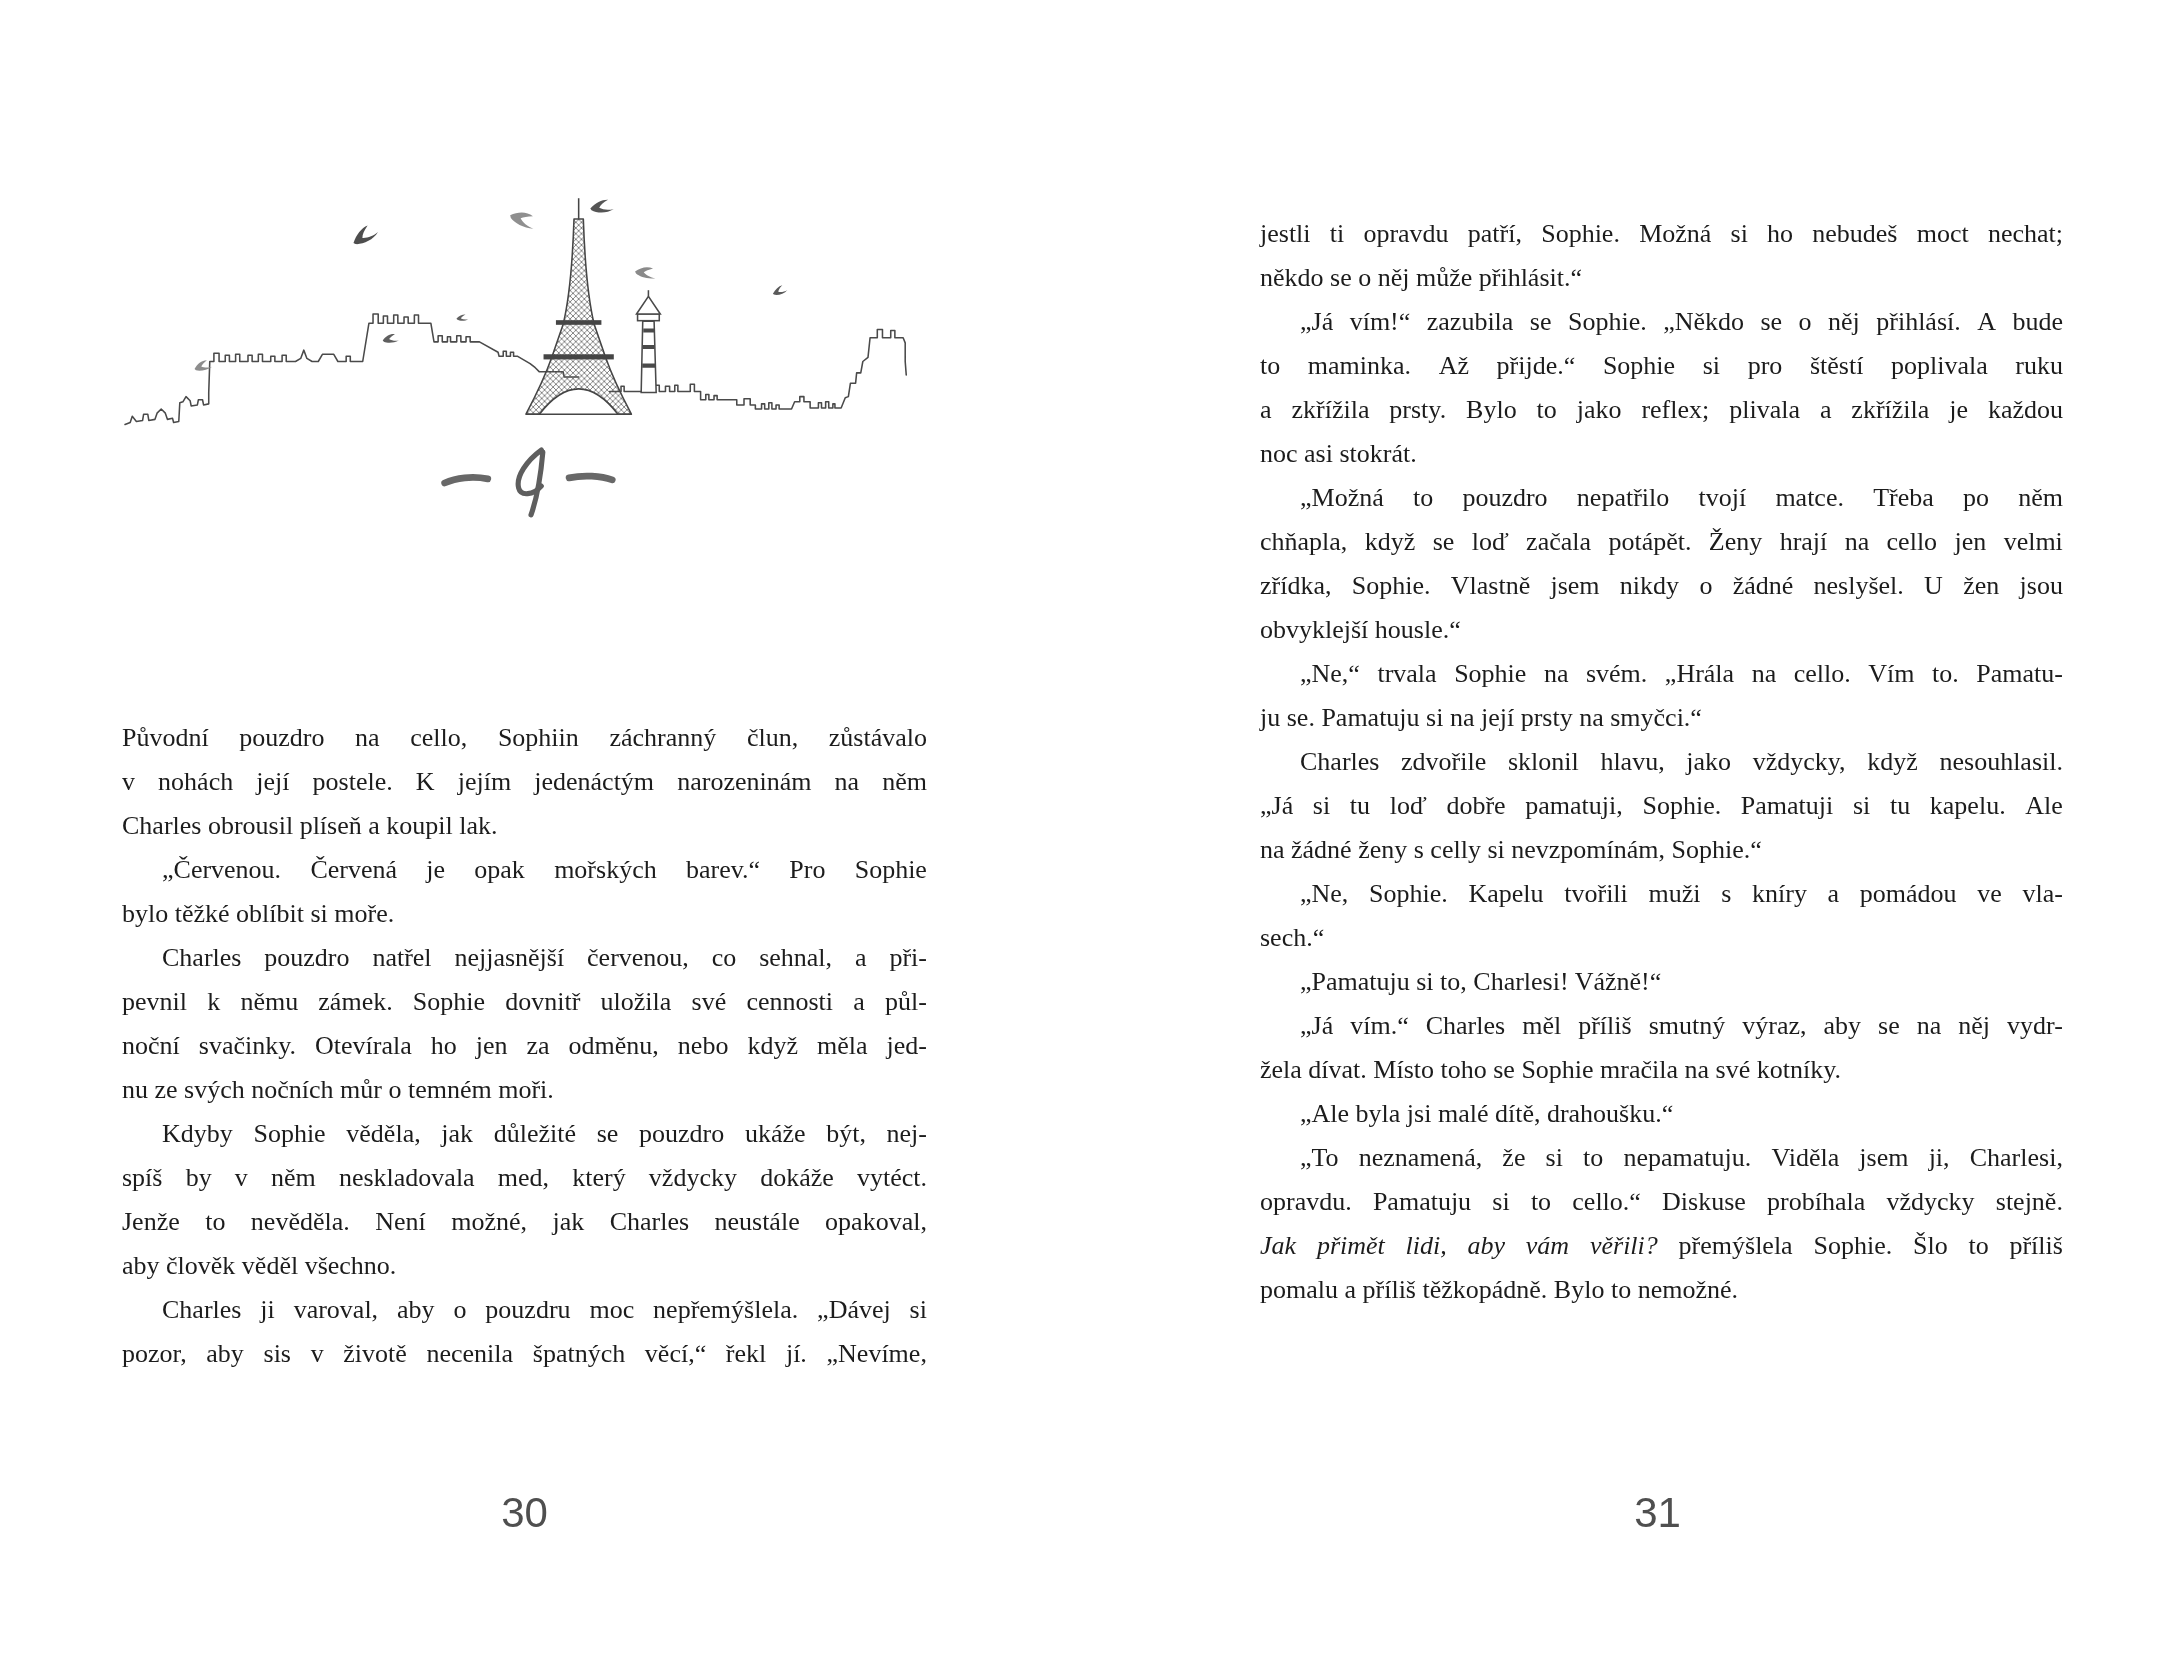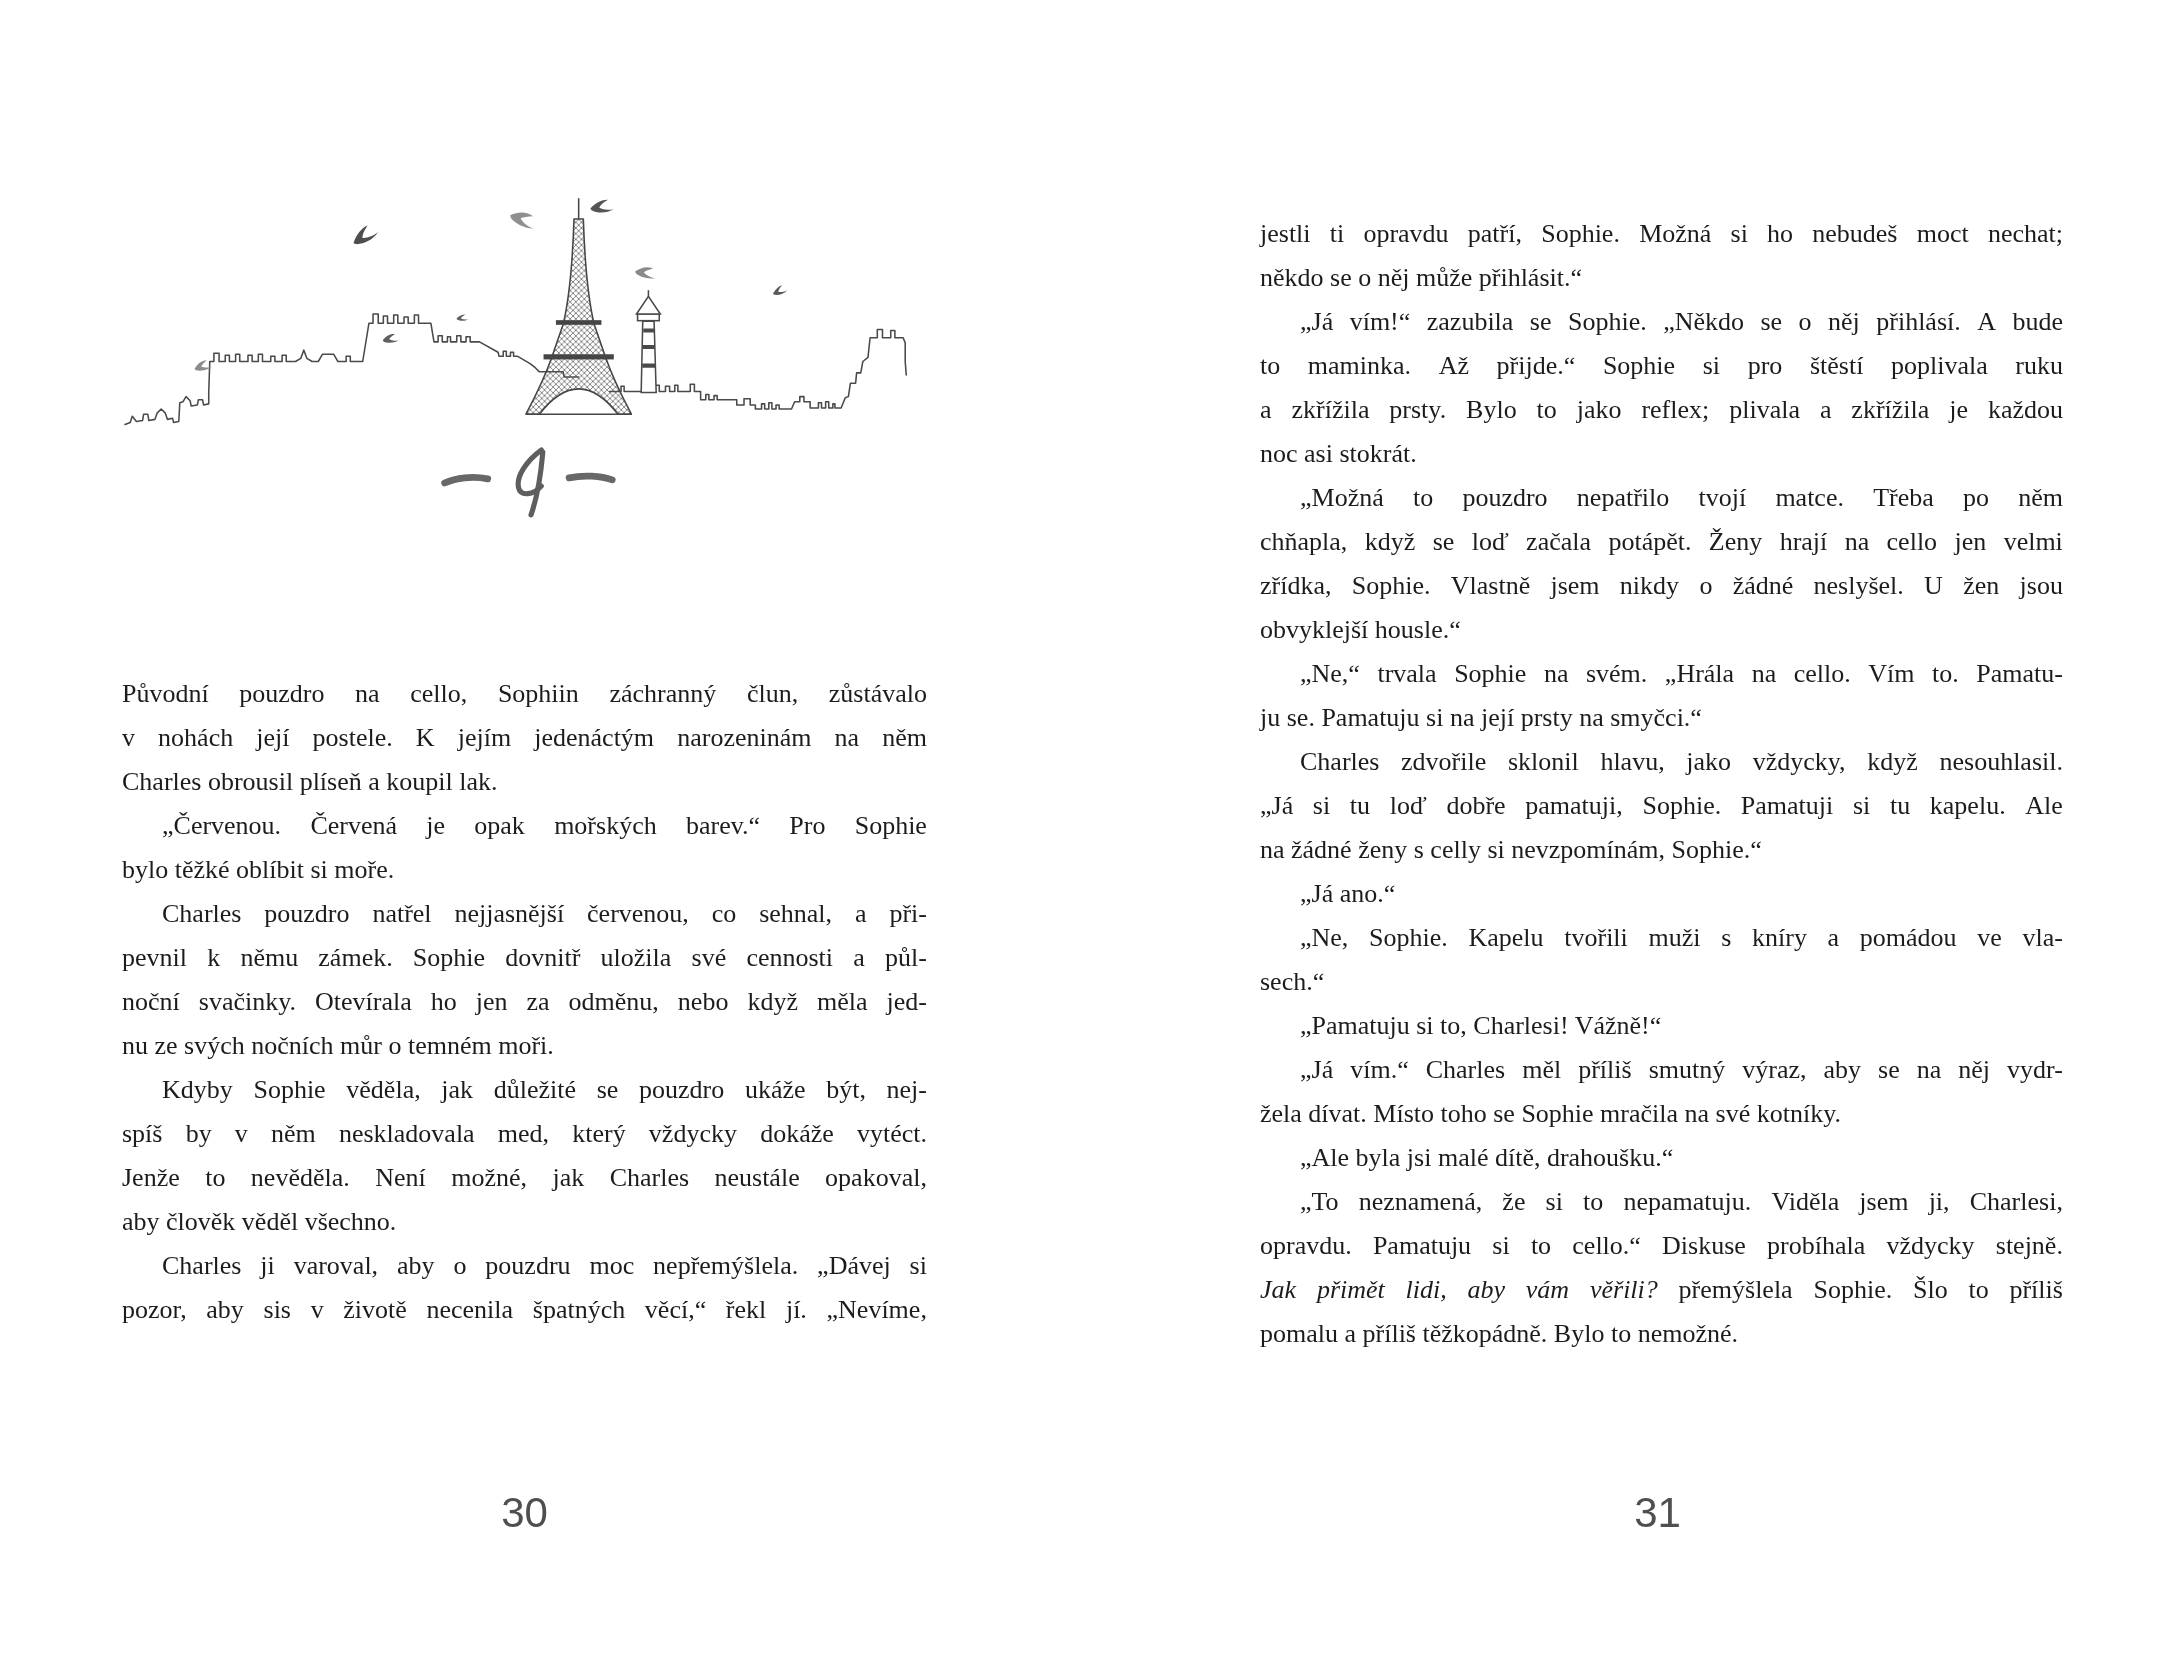"Původní" .text-block.tb-left { top: 672px -> 716px }
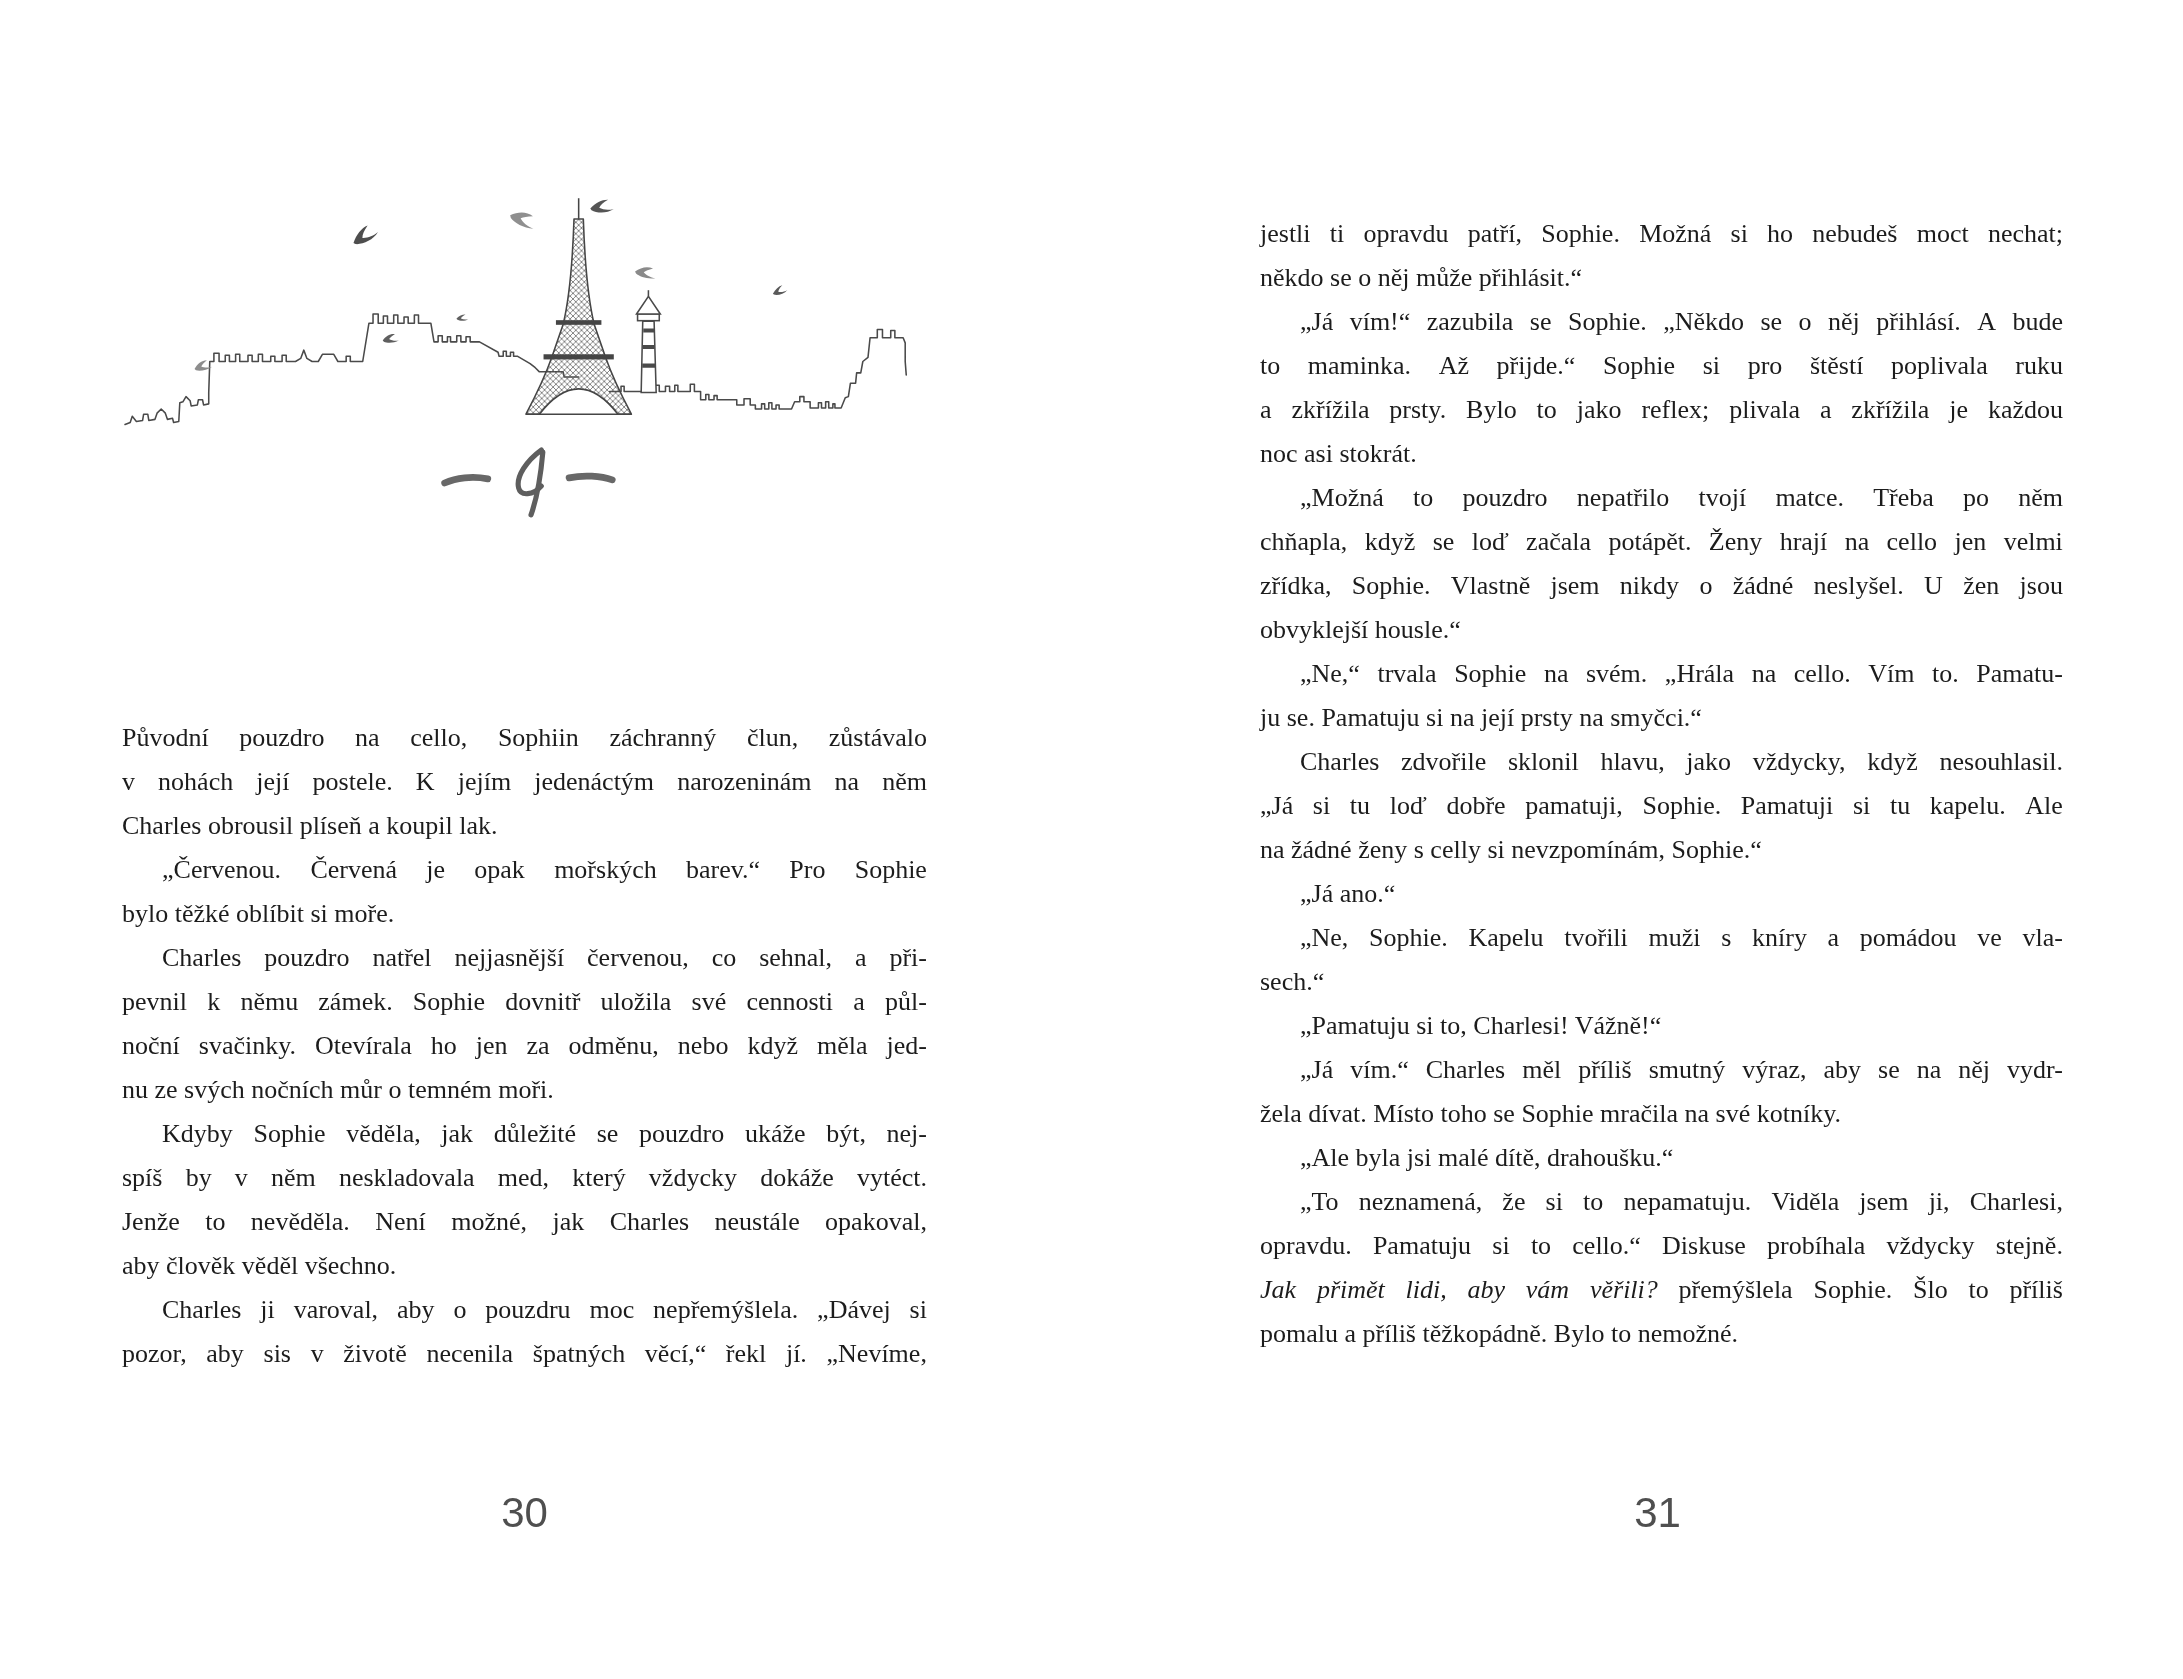"„Já ano.“" div.line { html: <div>„Já ano.“</div> -> none }
